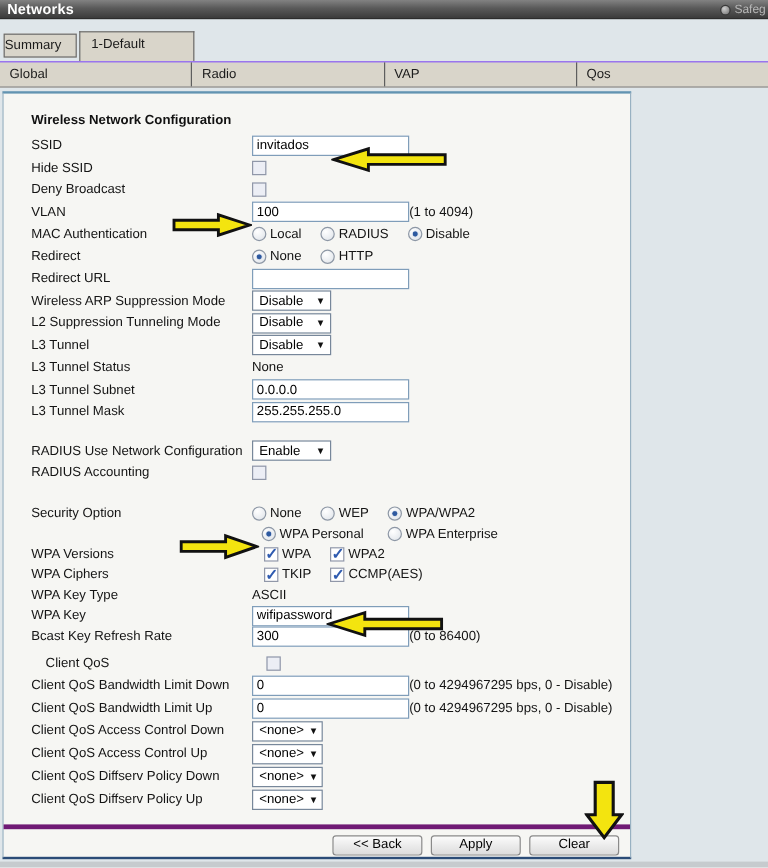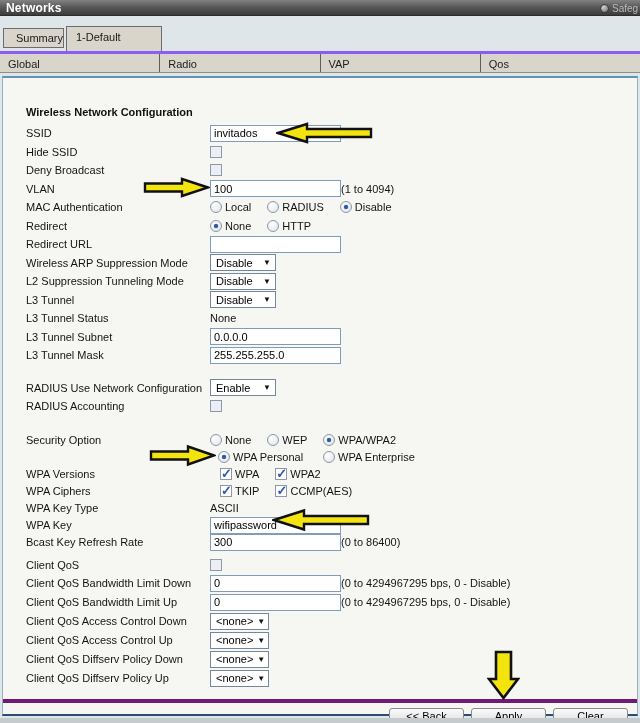"Summary" .tab { text-align: right -> left }
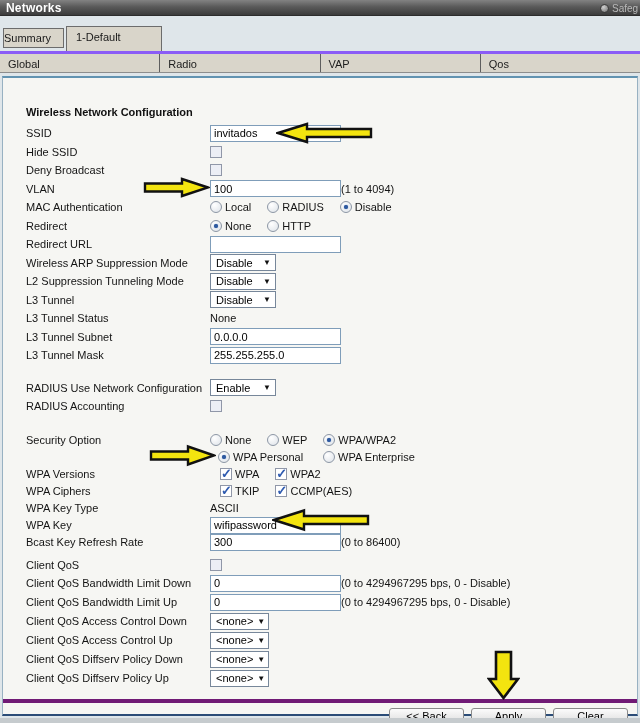"Global" .sectionbar { border-top: 3px solid #8b5cf6 -> 1px solid #8b5cf6 }
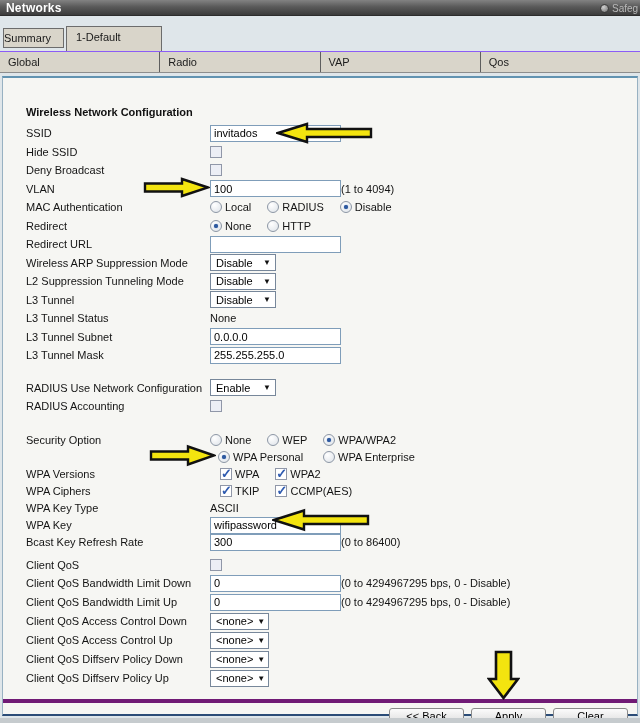"Wireless Network Configuration" .panel { padding-top: 28px -> 16px; width: 636px -> 524px }
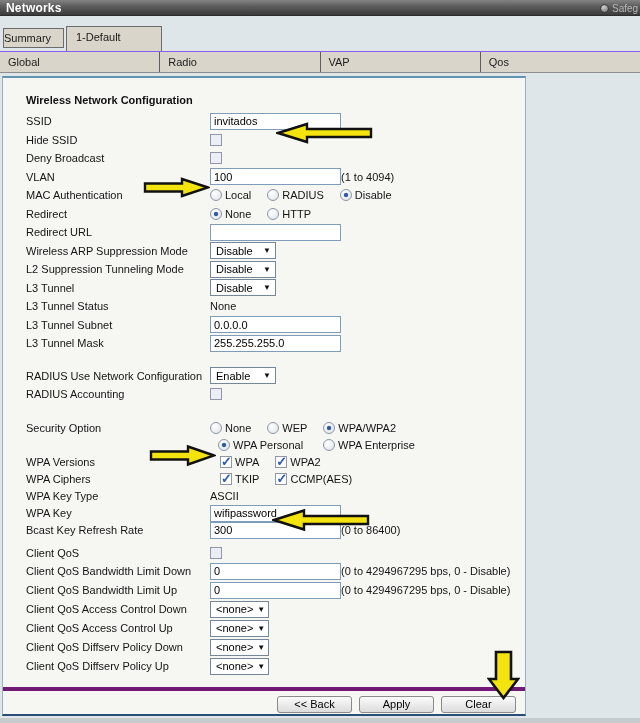"Client QoS" .mt6 { margin-left: none -> 12px }
